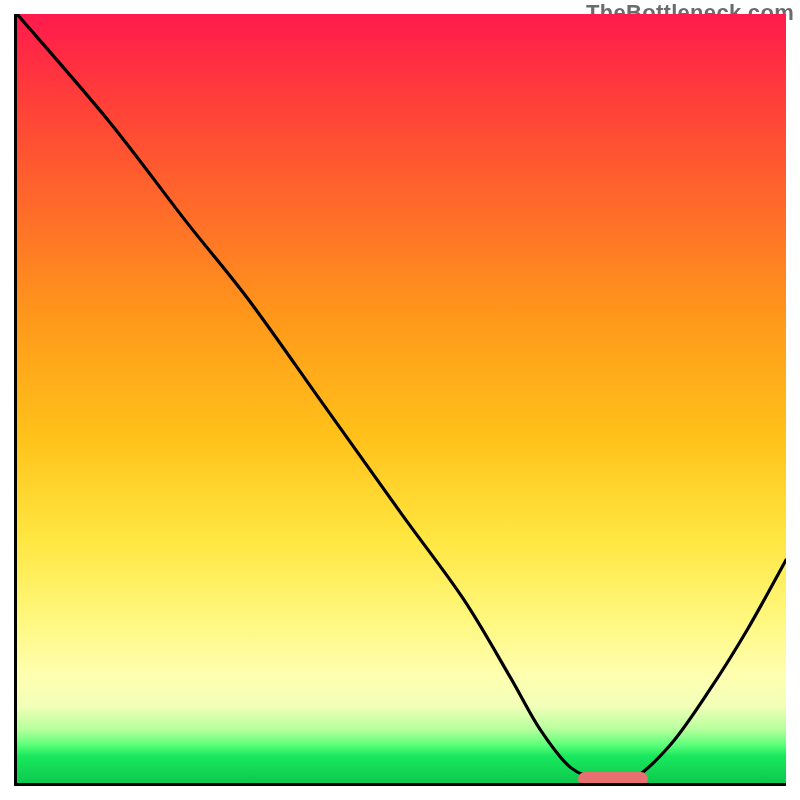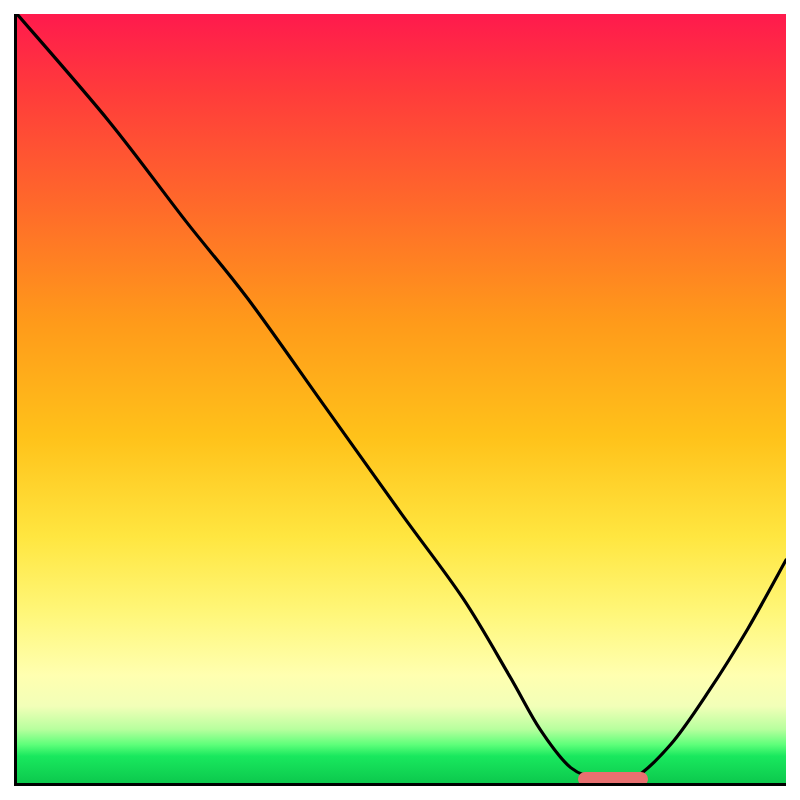"TheBottleneck.com" div.watermark { html: none -> <div>TheBottleneck.com</div> }
